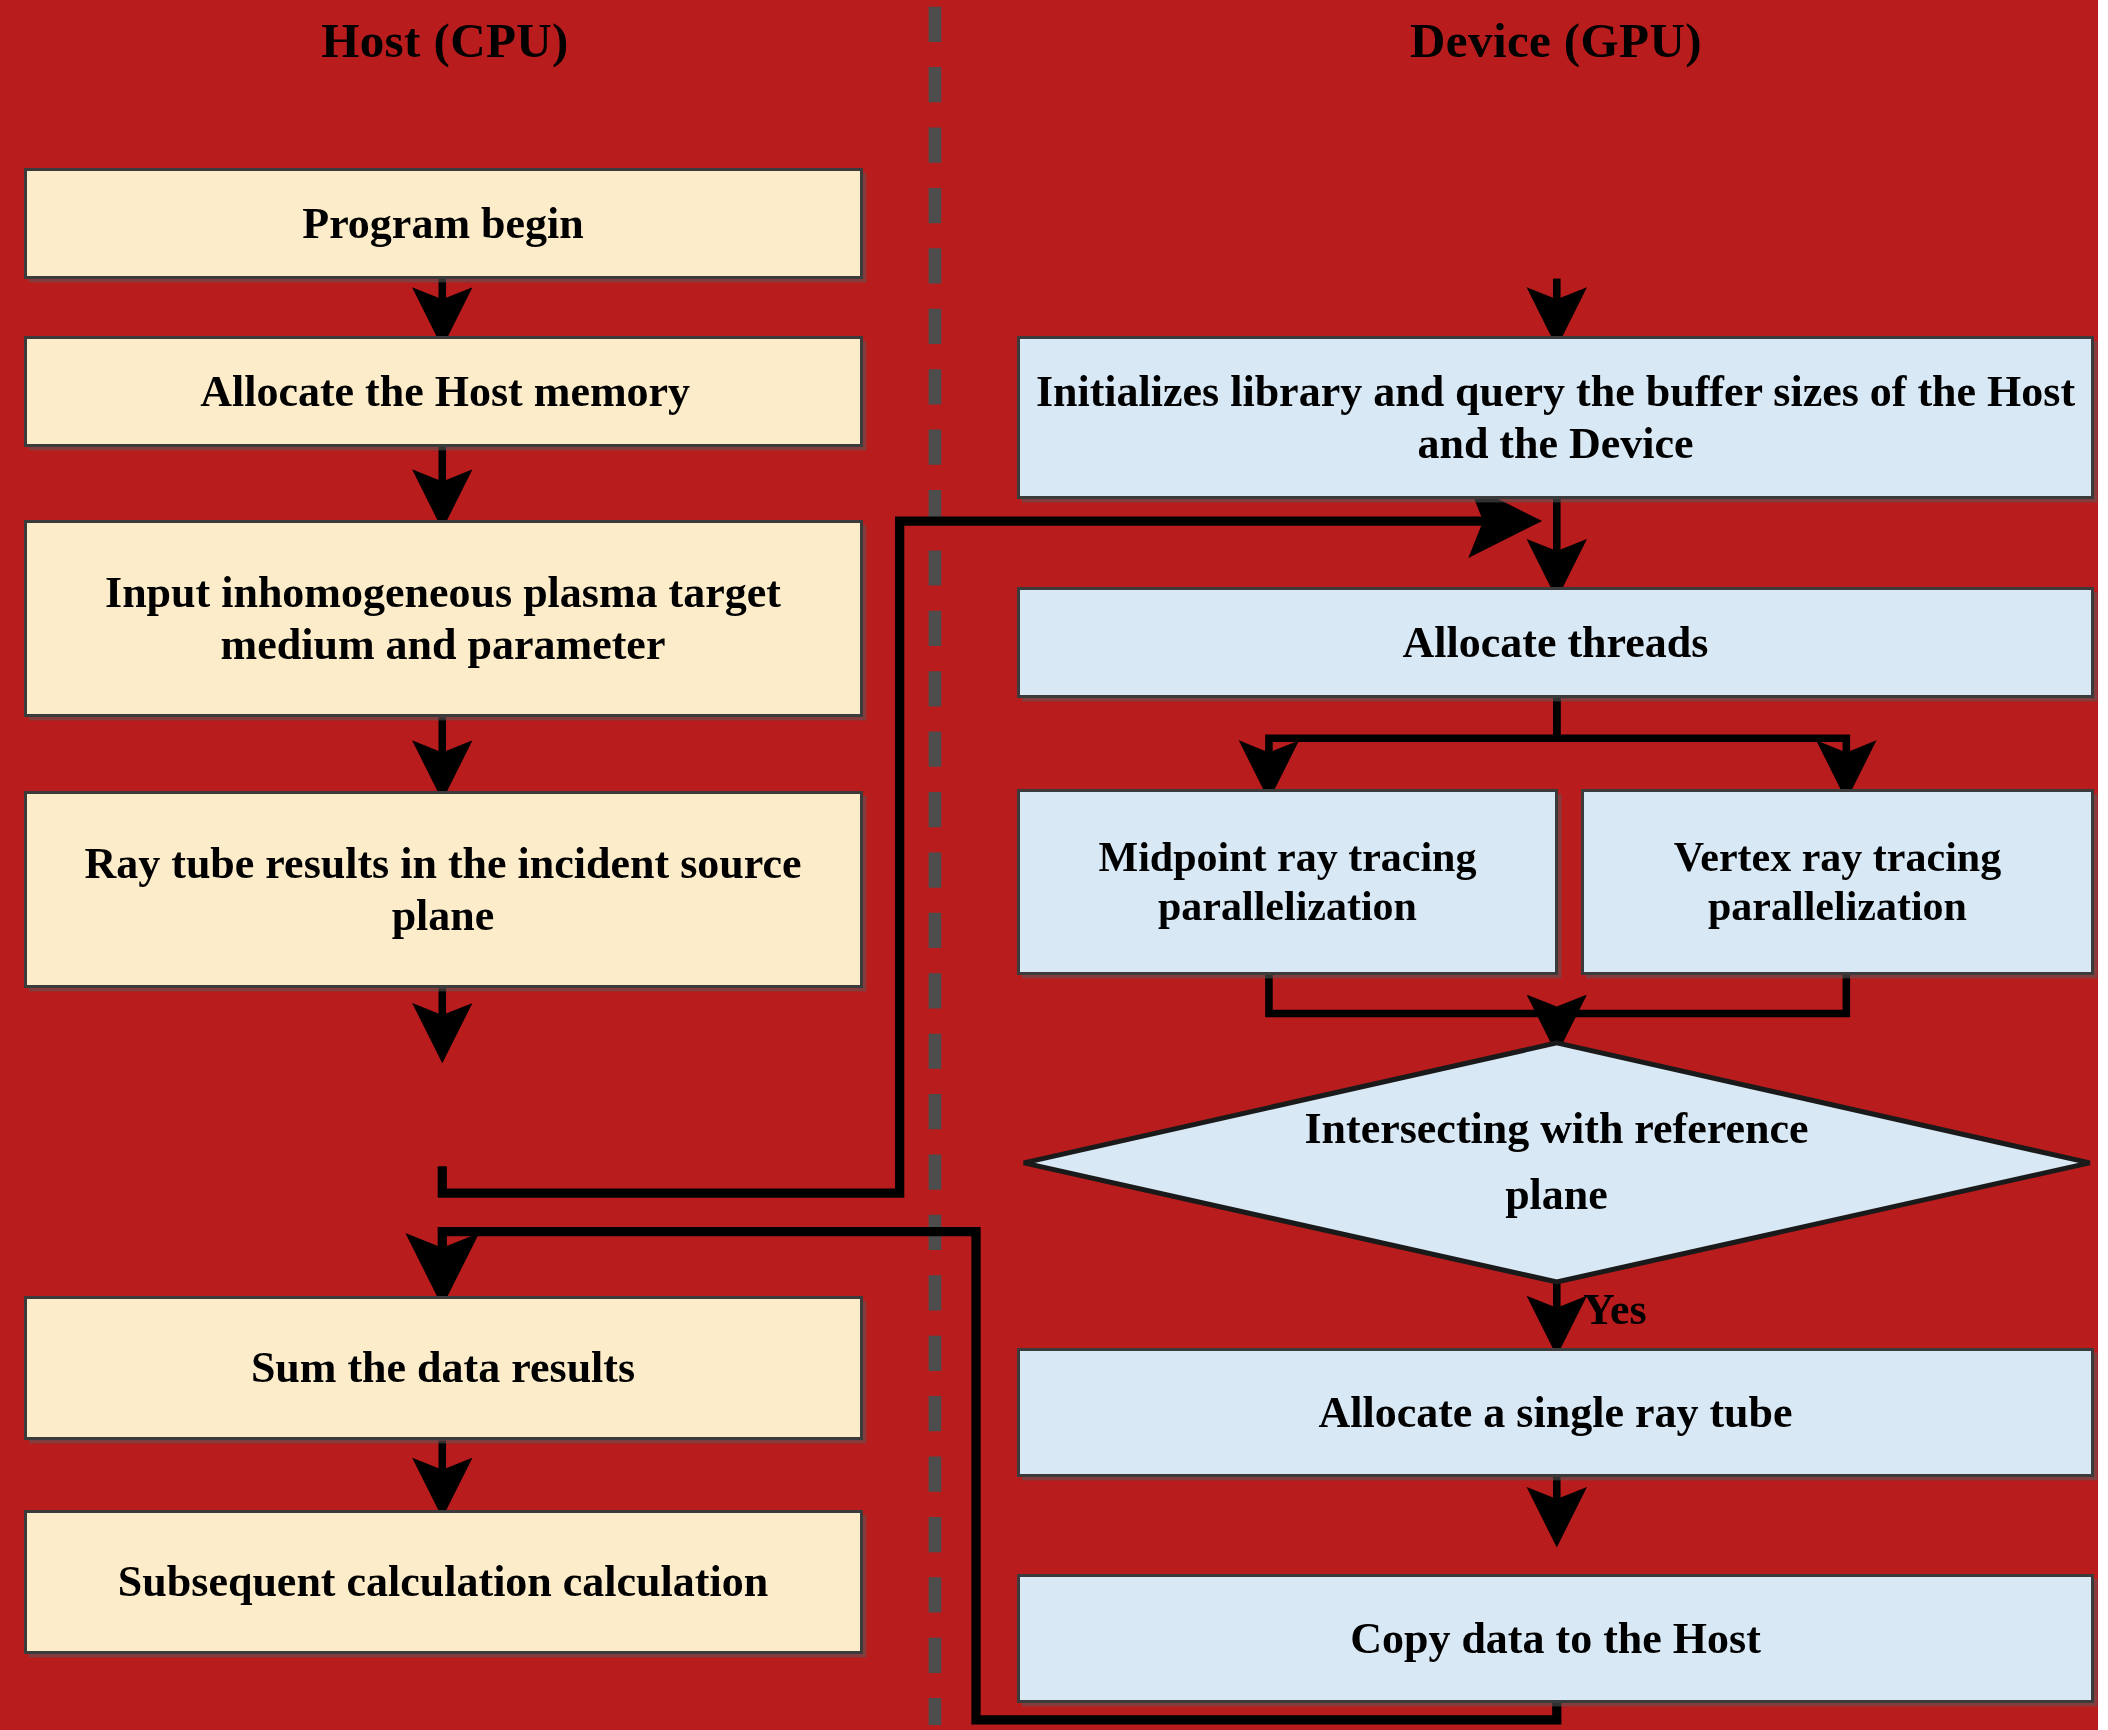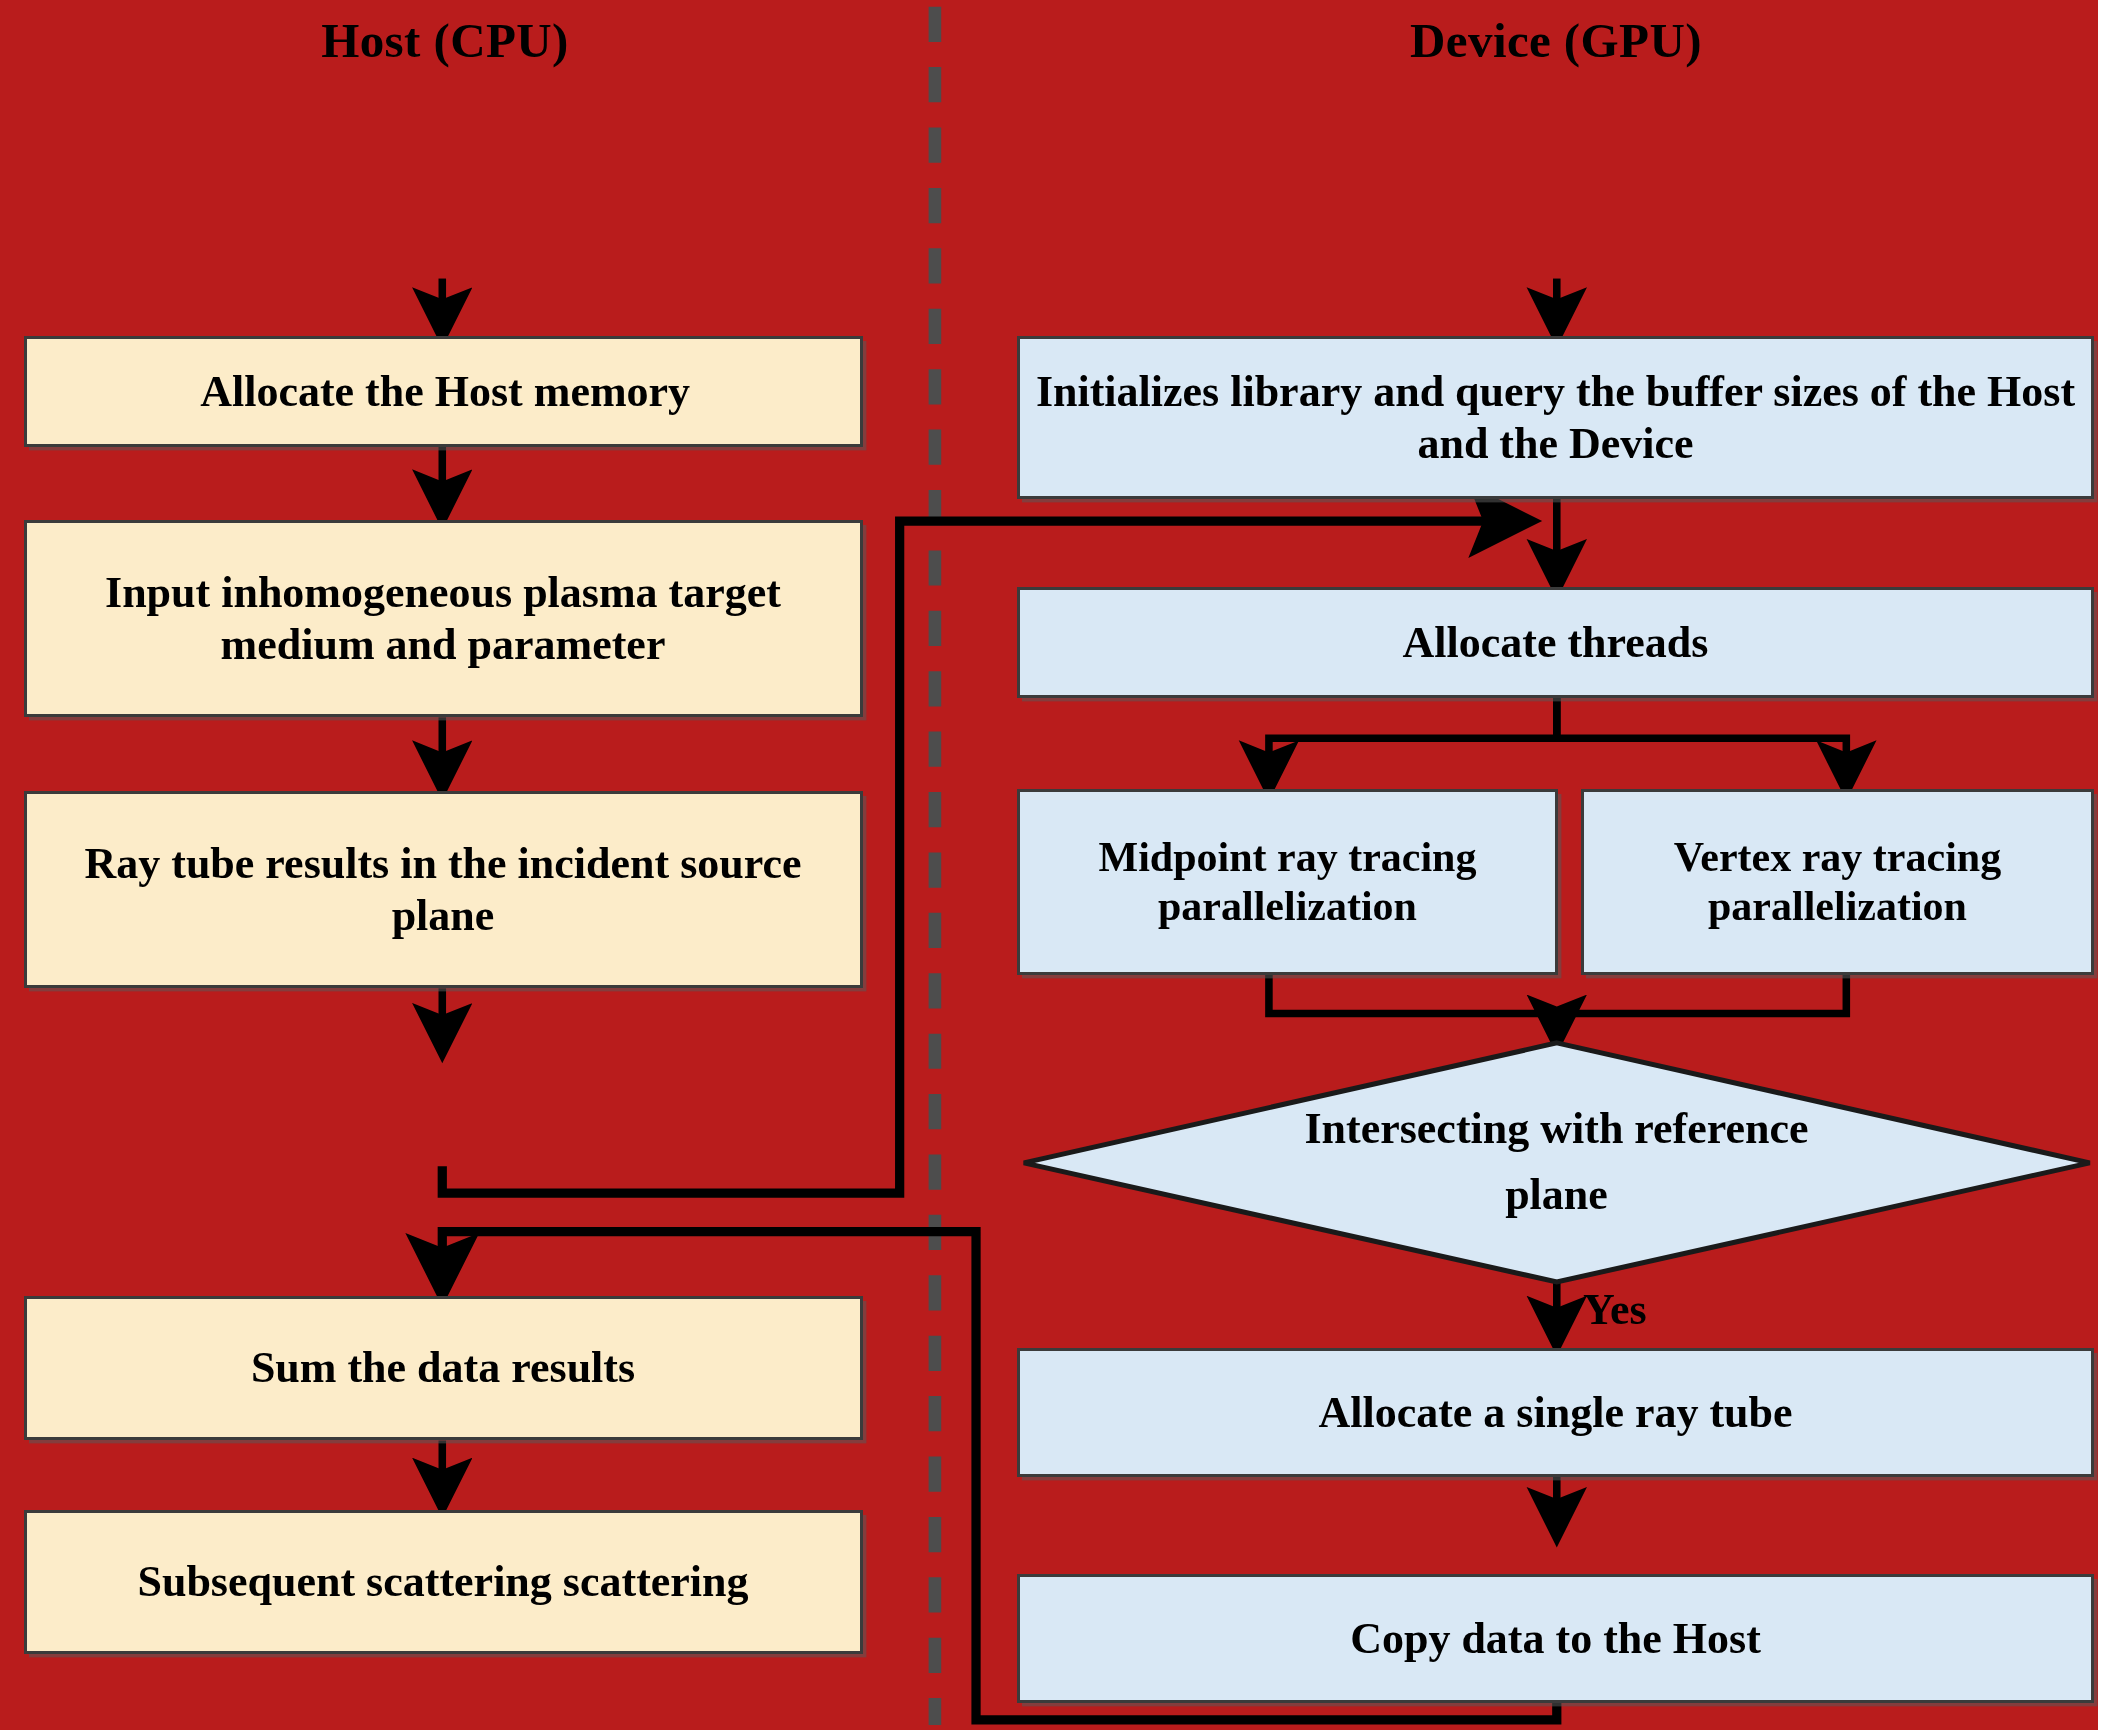"Program begin" div.node { html: none -> <div> <span>Program begin</span> </div> }
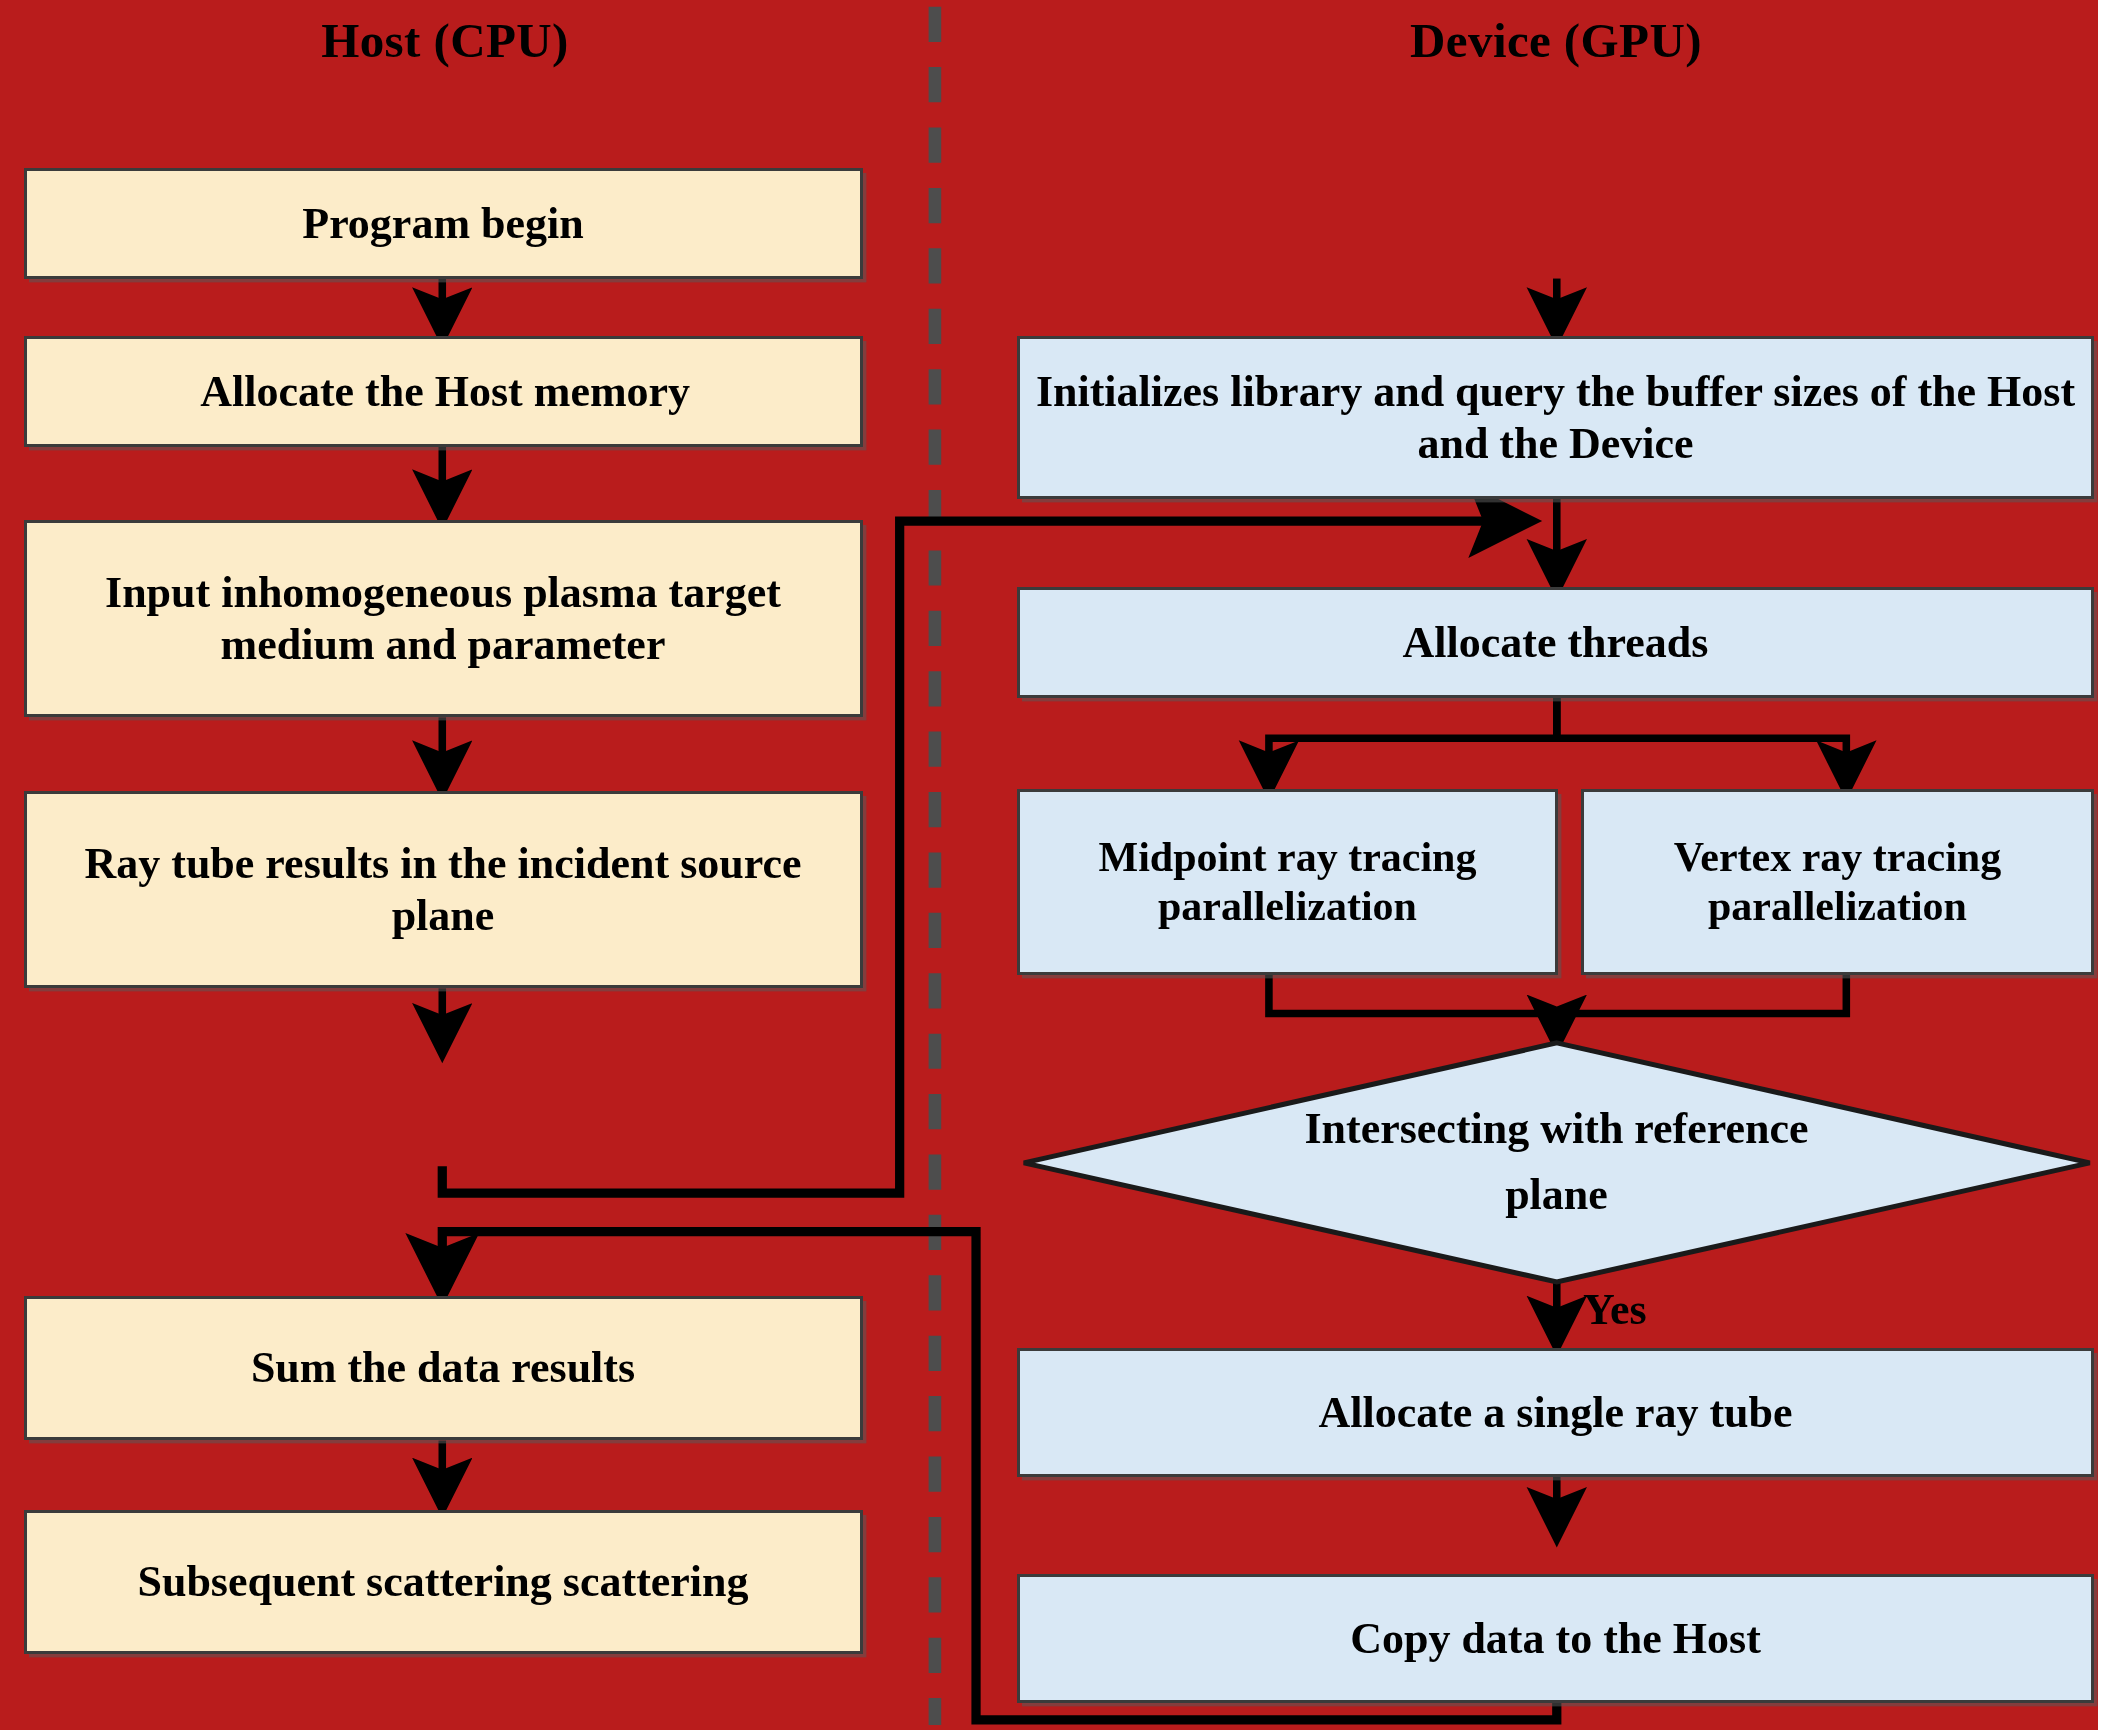"Subsequent scattering scattering" span.node-label { text: scattering scattering -> calculation calculation }
